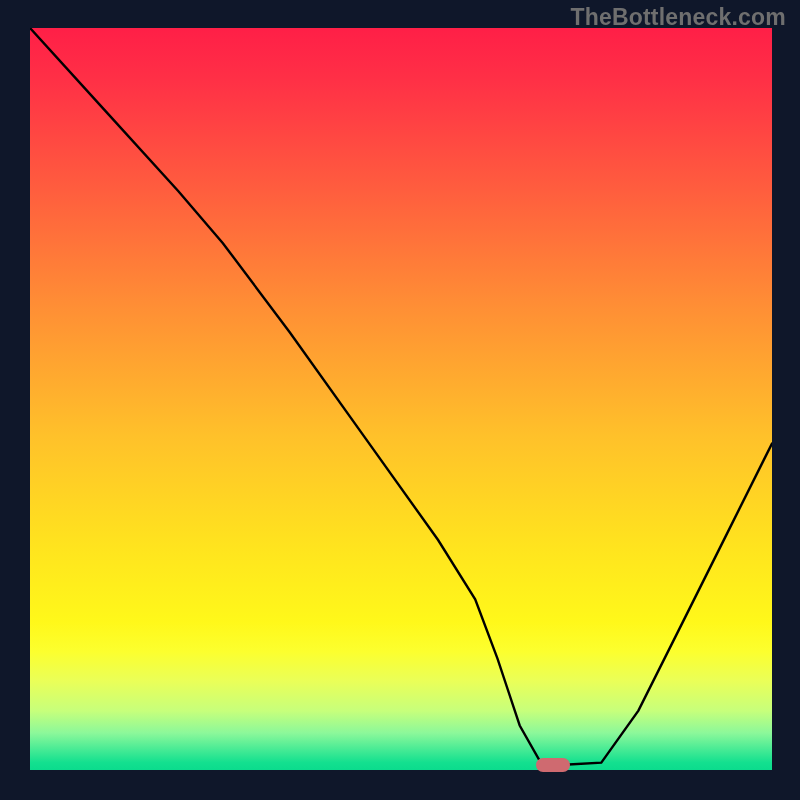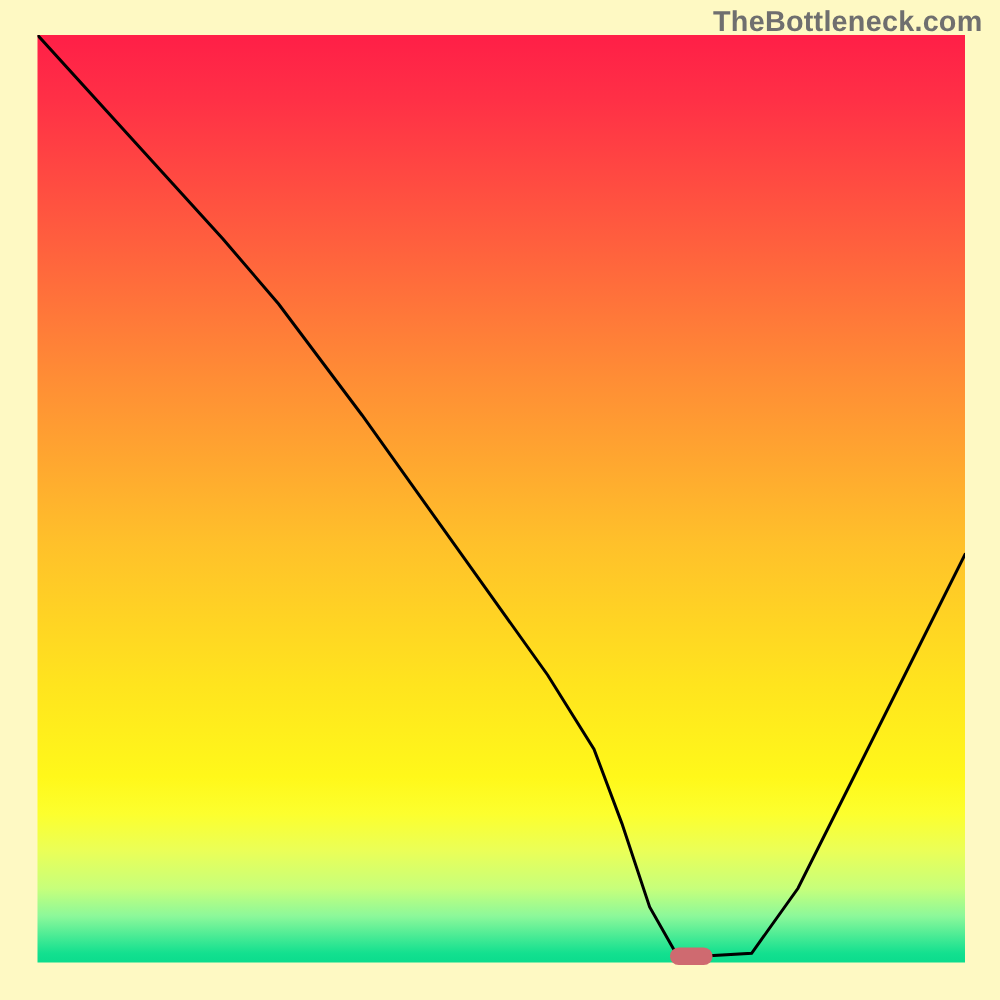"TheBottleneck.com" .frame { background: #fef9c3 -> #0f172a }
